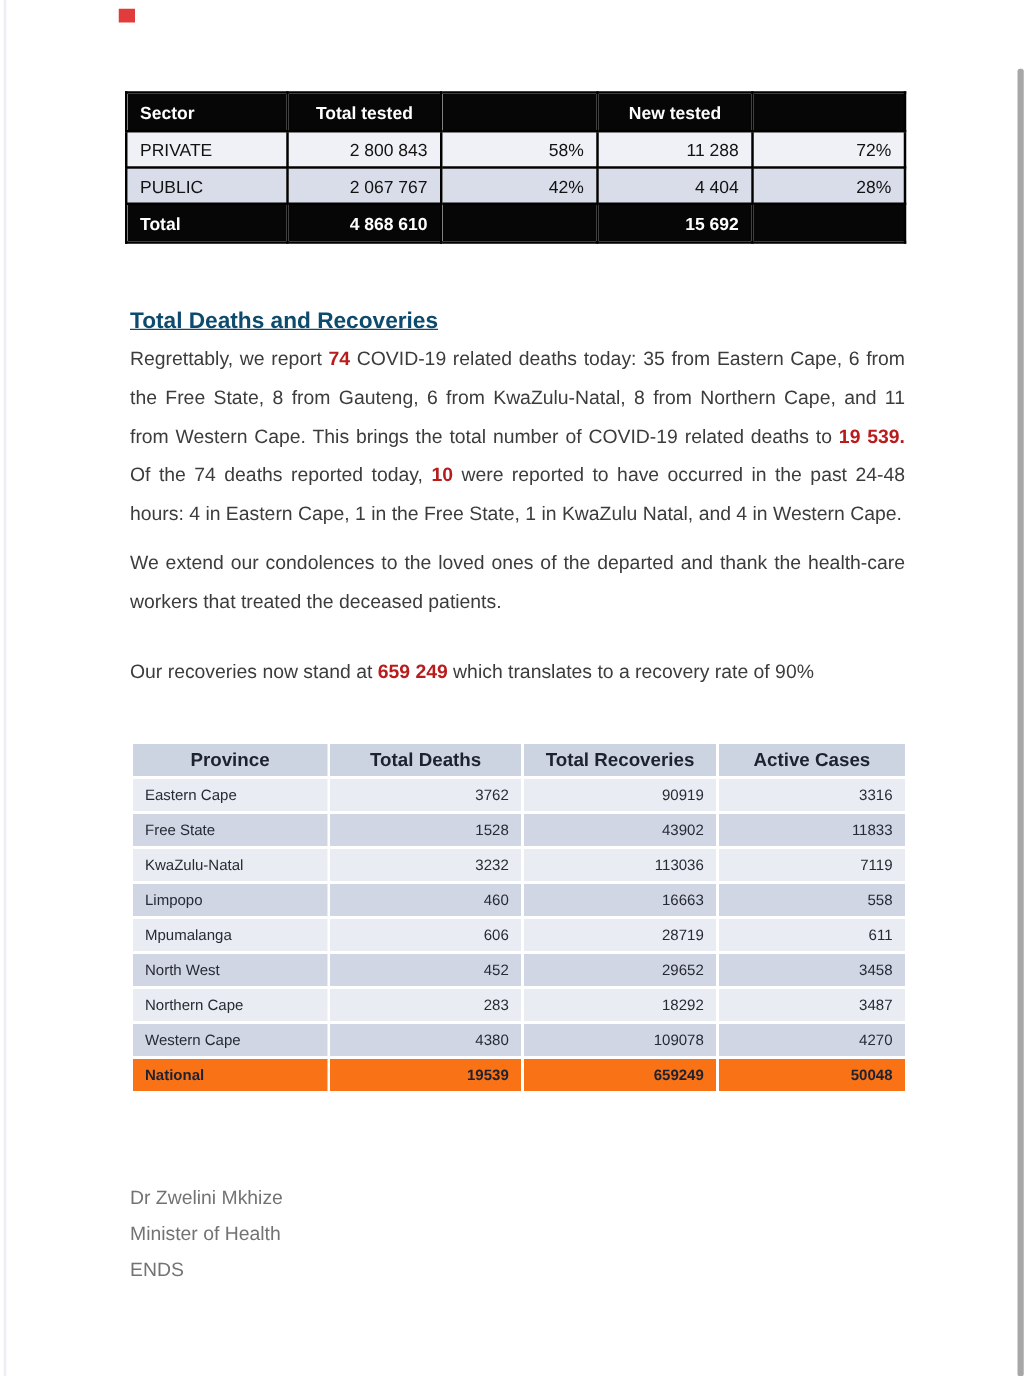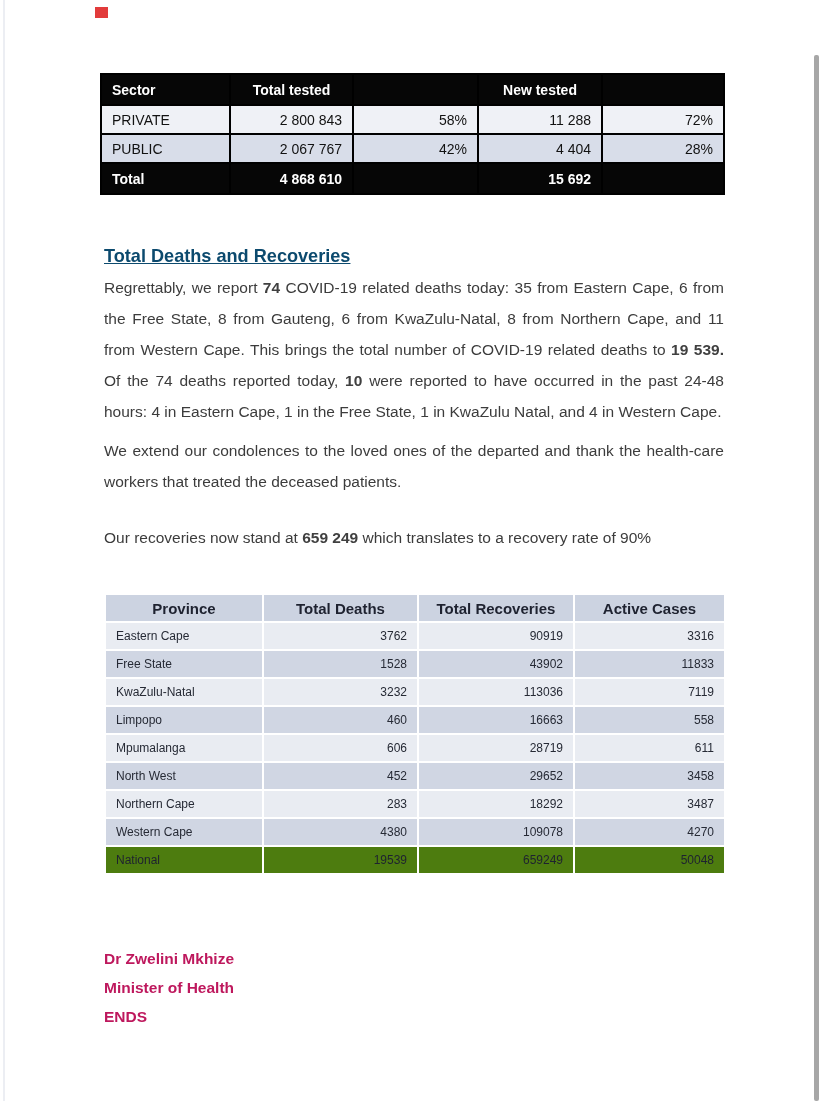"74" .textblock b { color: #404040 -> #b91c1c }
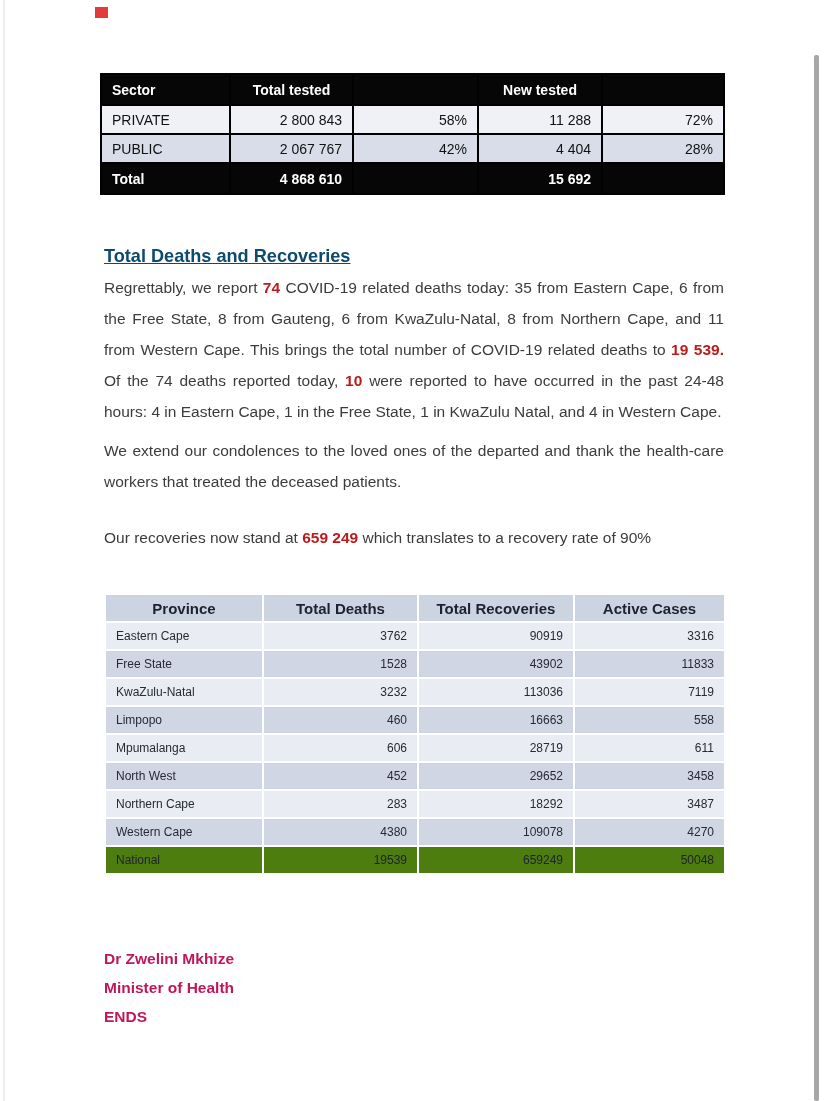"National" .province-table tfoot td { background: #4d7c0f -> #f97316; font-weight: normal -> bold }
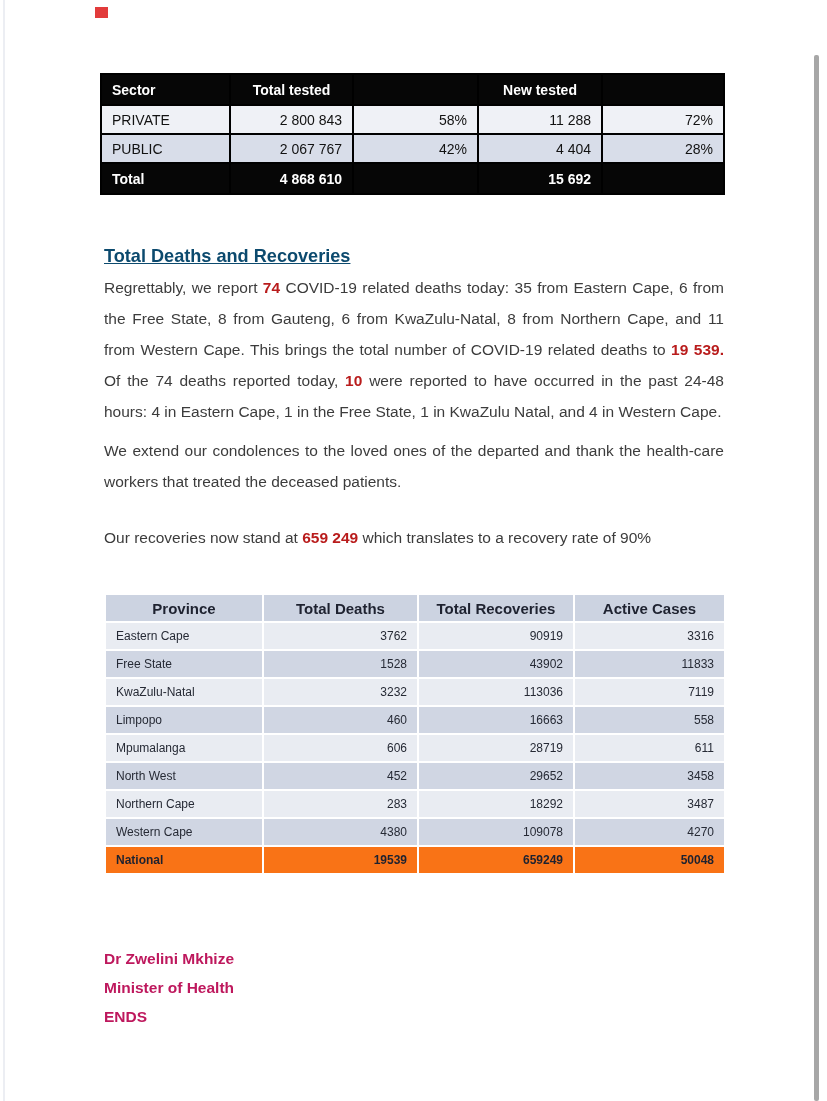"Dr Zwelini Mkhize" .signature { color: #be185d -> #737373; font-weight: bold -> none }
